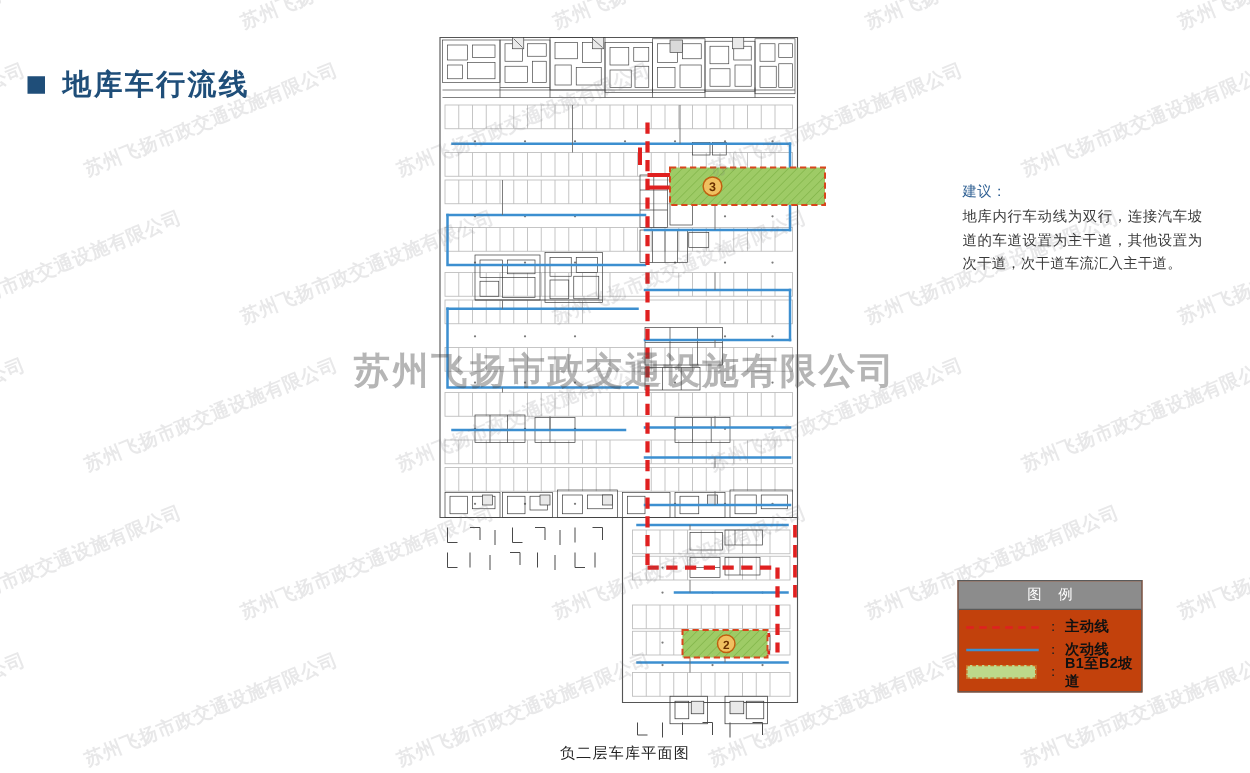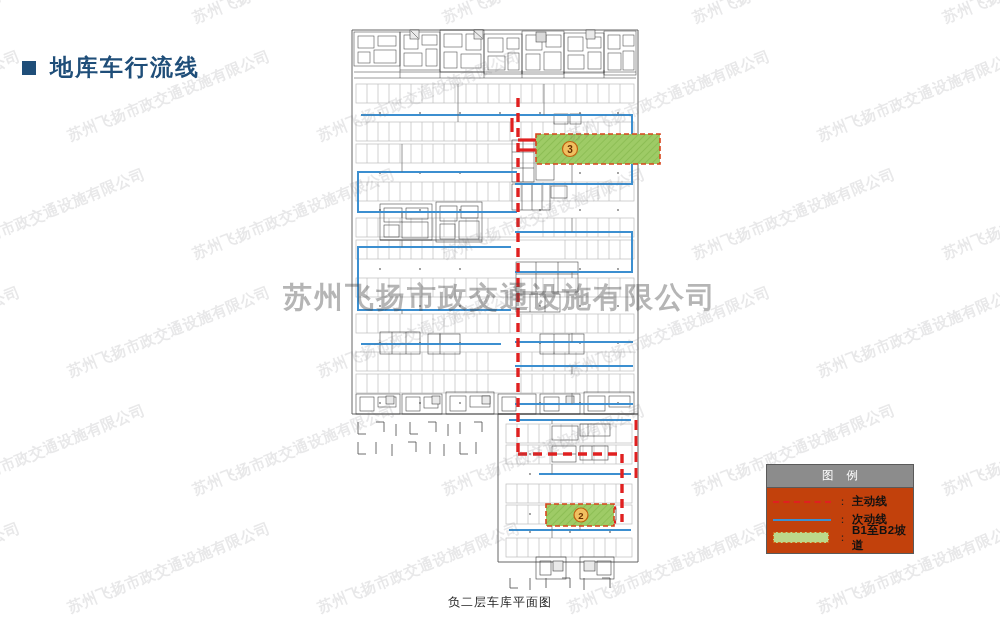"建议：" div { html: none -> <div> <div>建议：</div> <div>地库内行车动线为双行，连接汽车坡道的车道设置为主干道，其他设置为次干道，次干道车流汇入主干道。</div> </div> }
